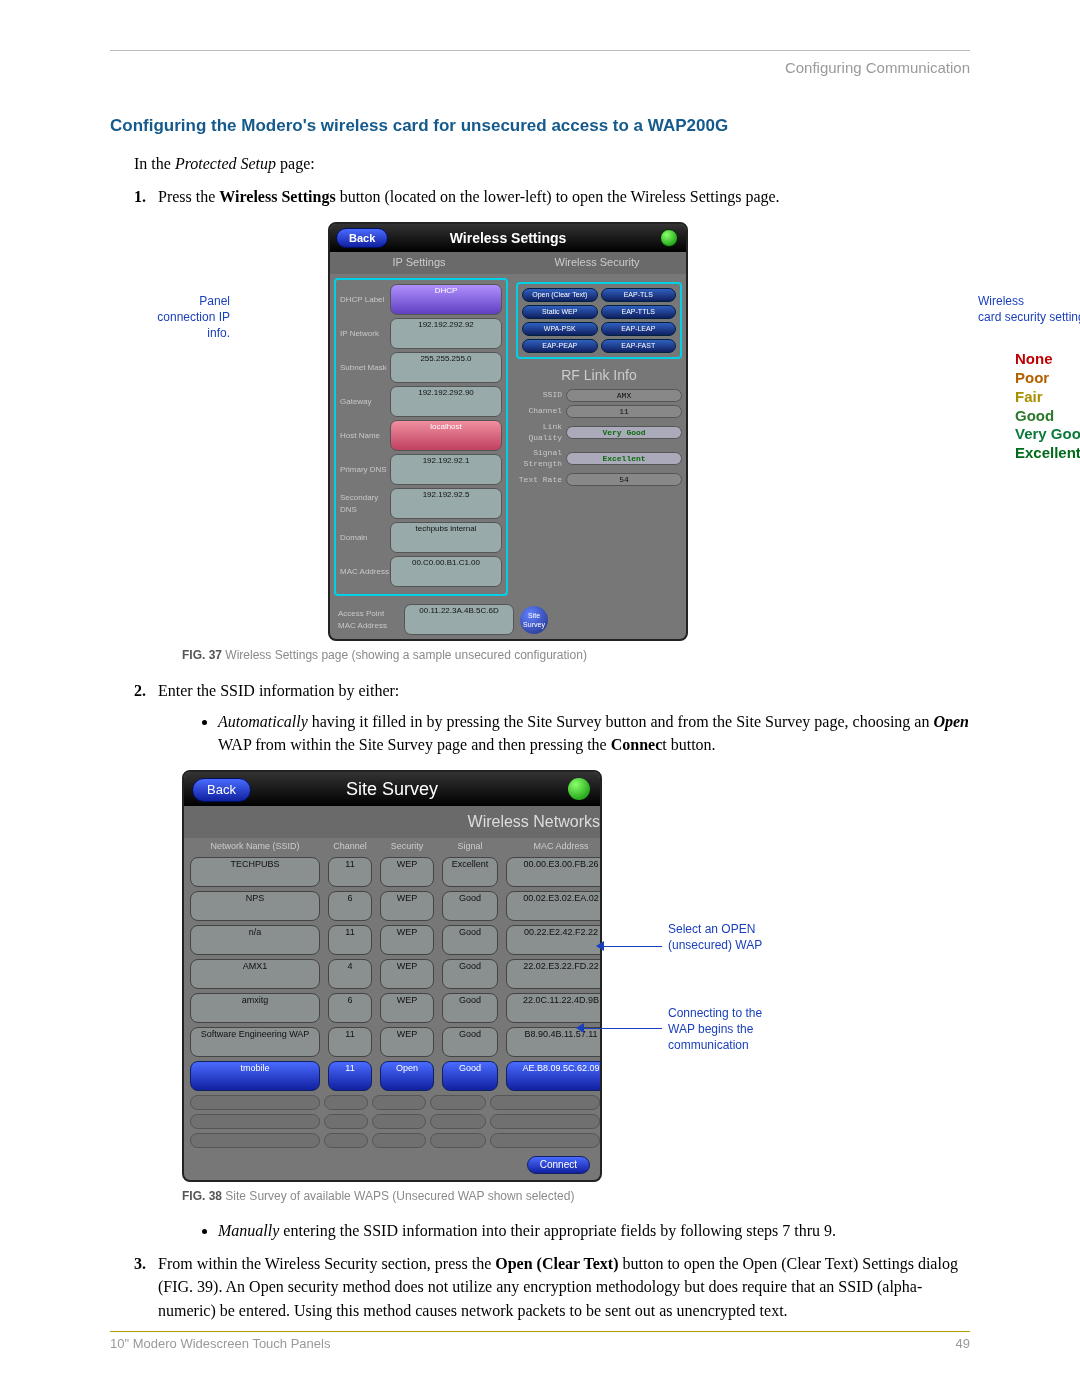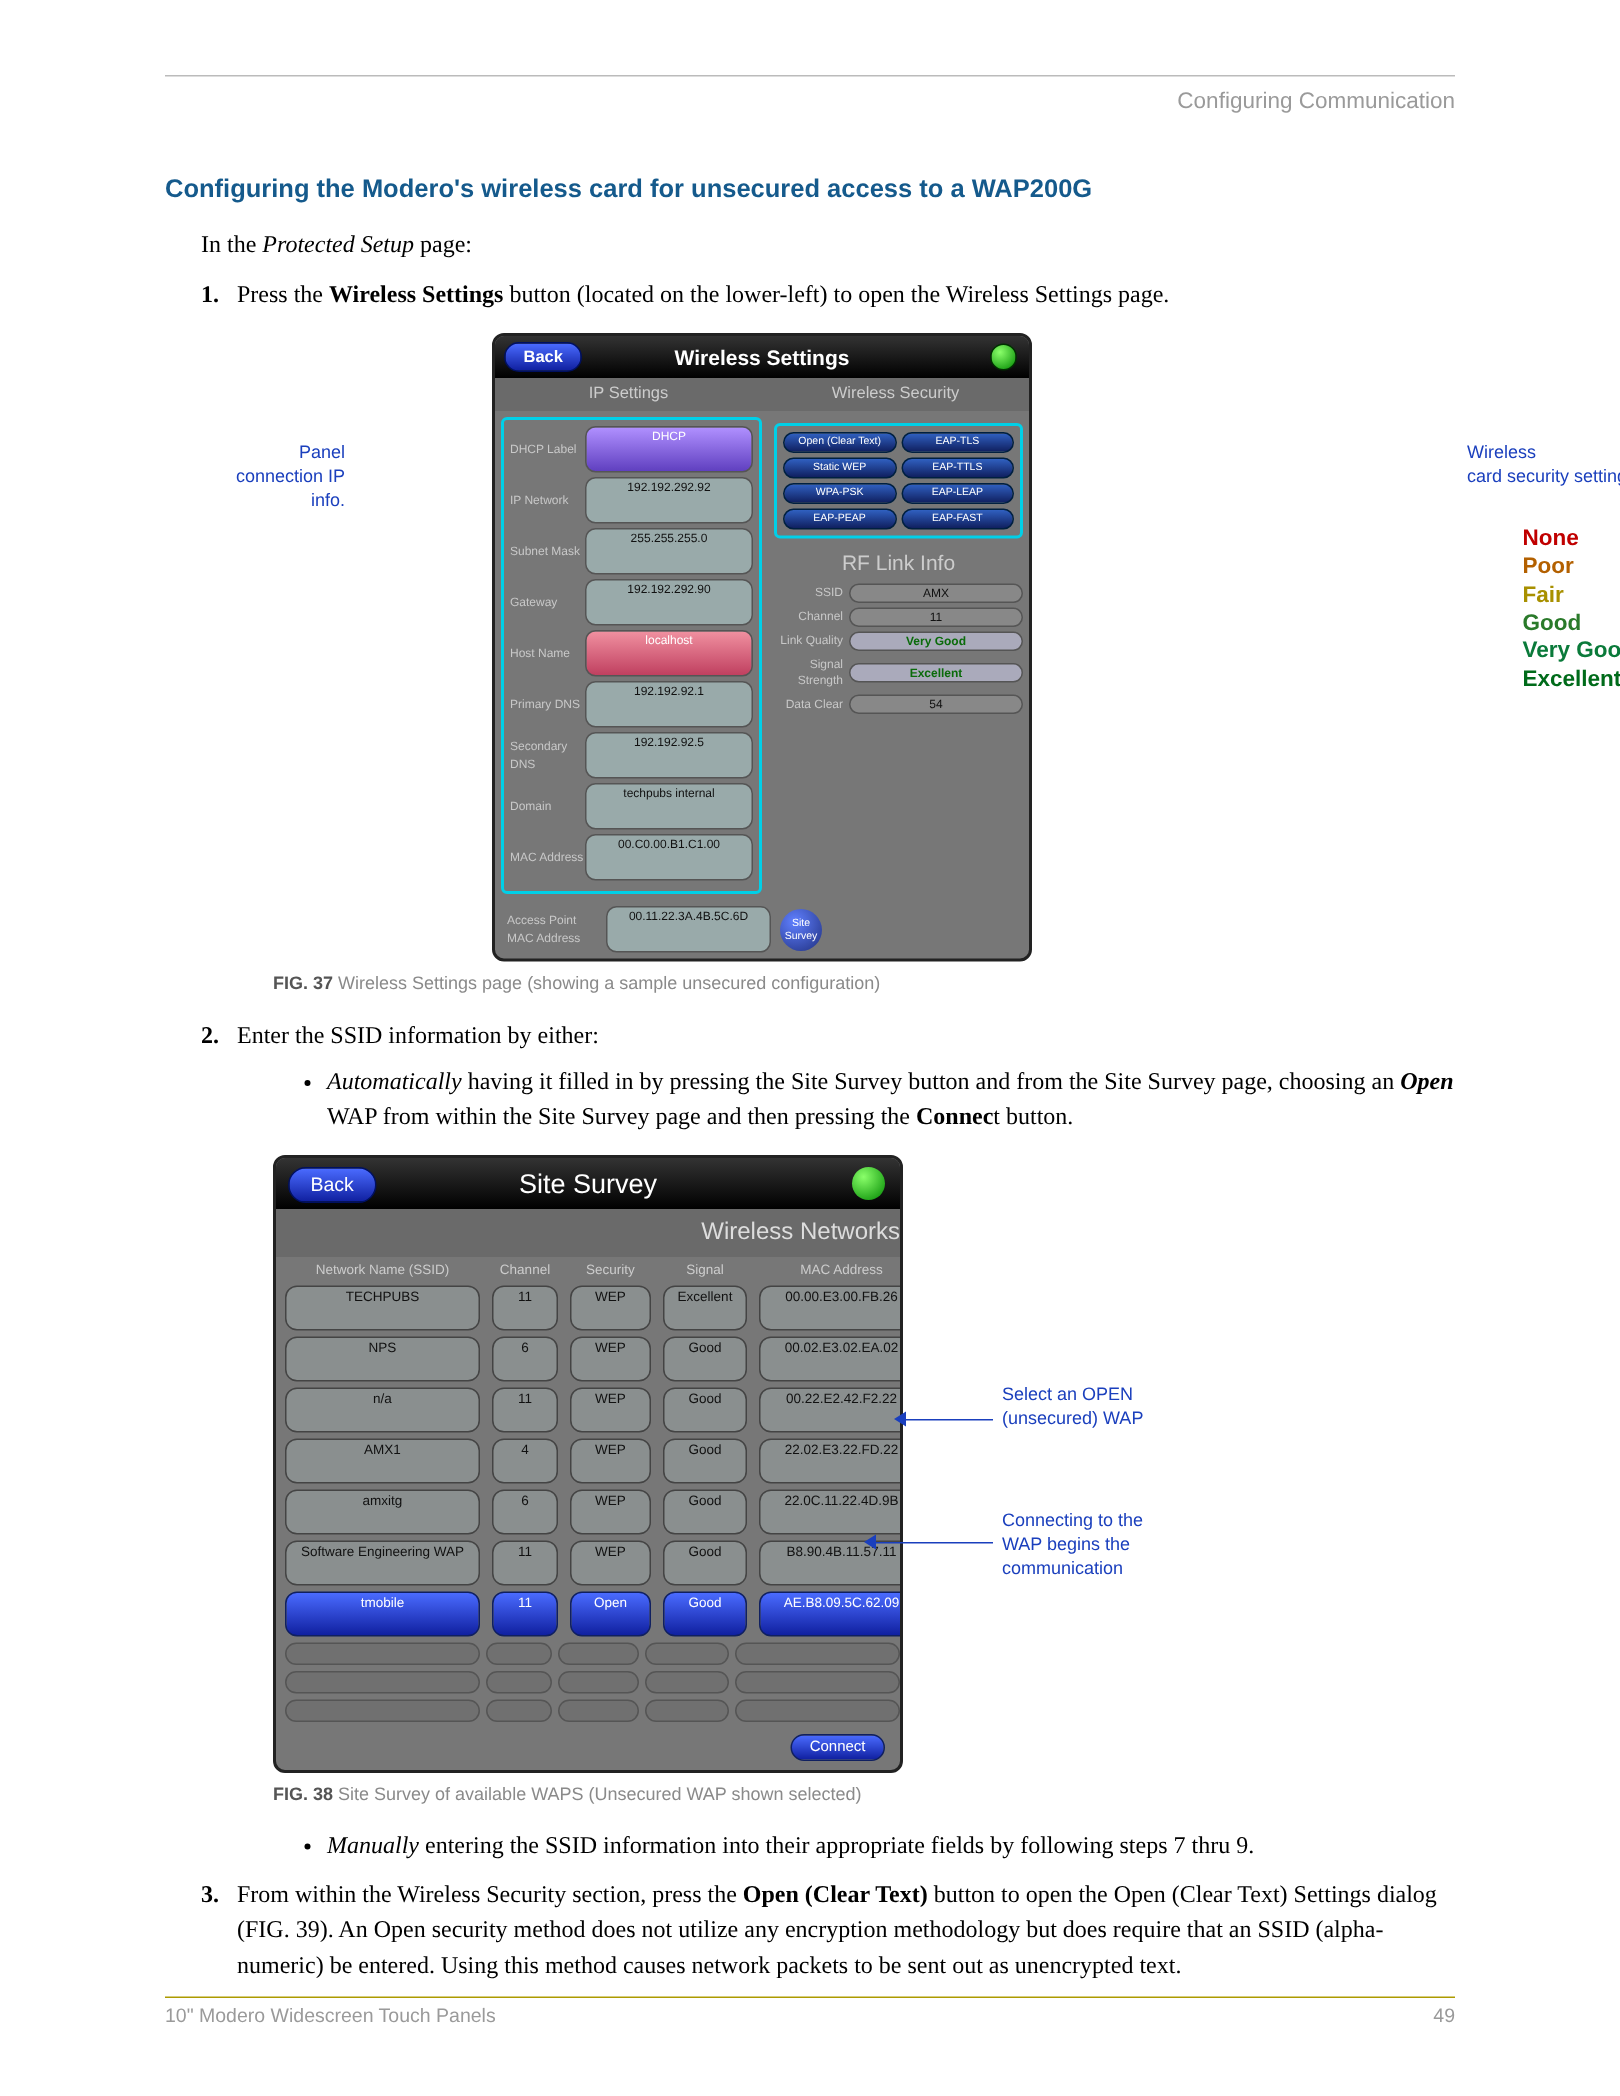"SSID" .rf-row { font-family: none -> Liberation Mono, monospace }
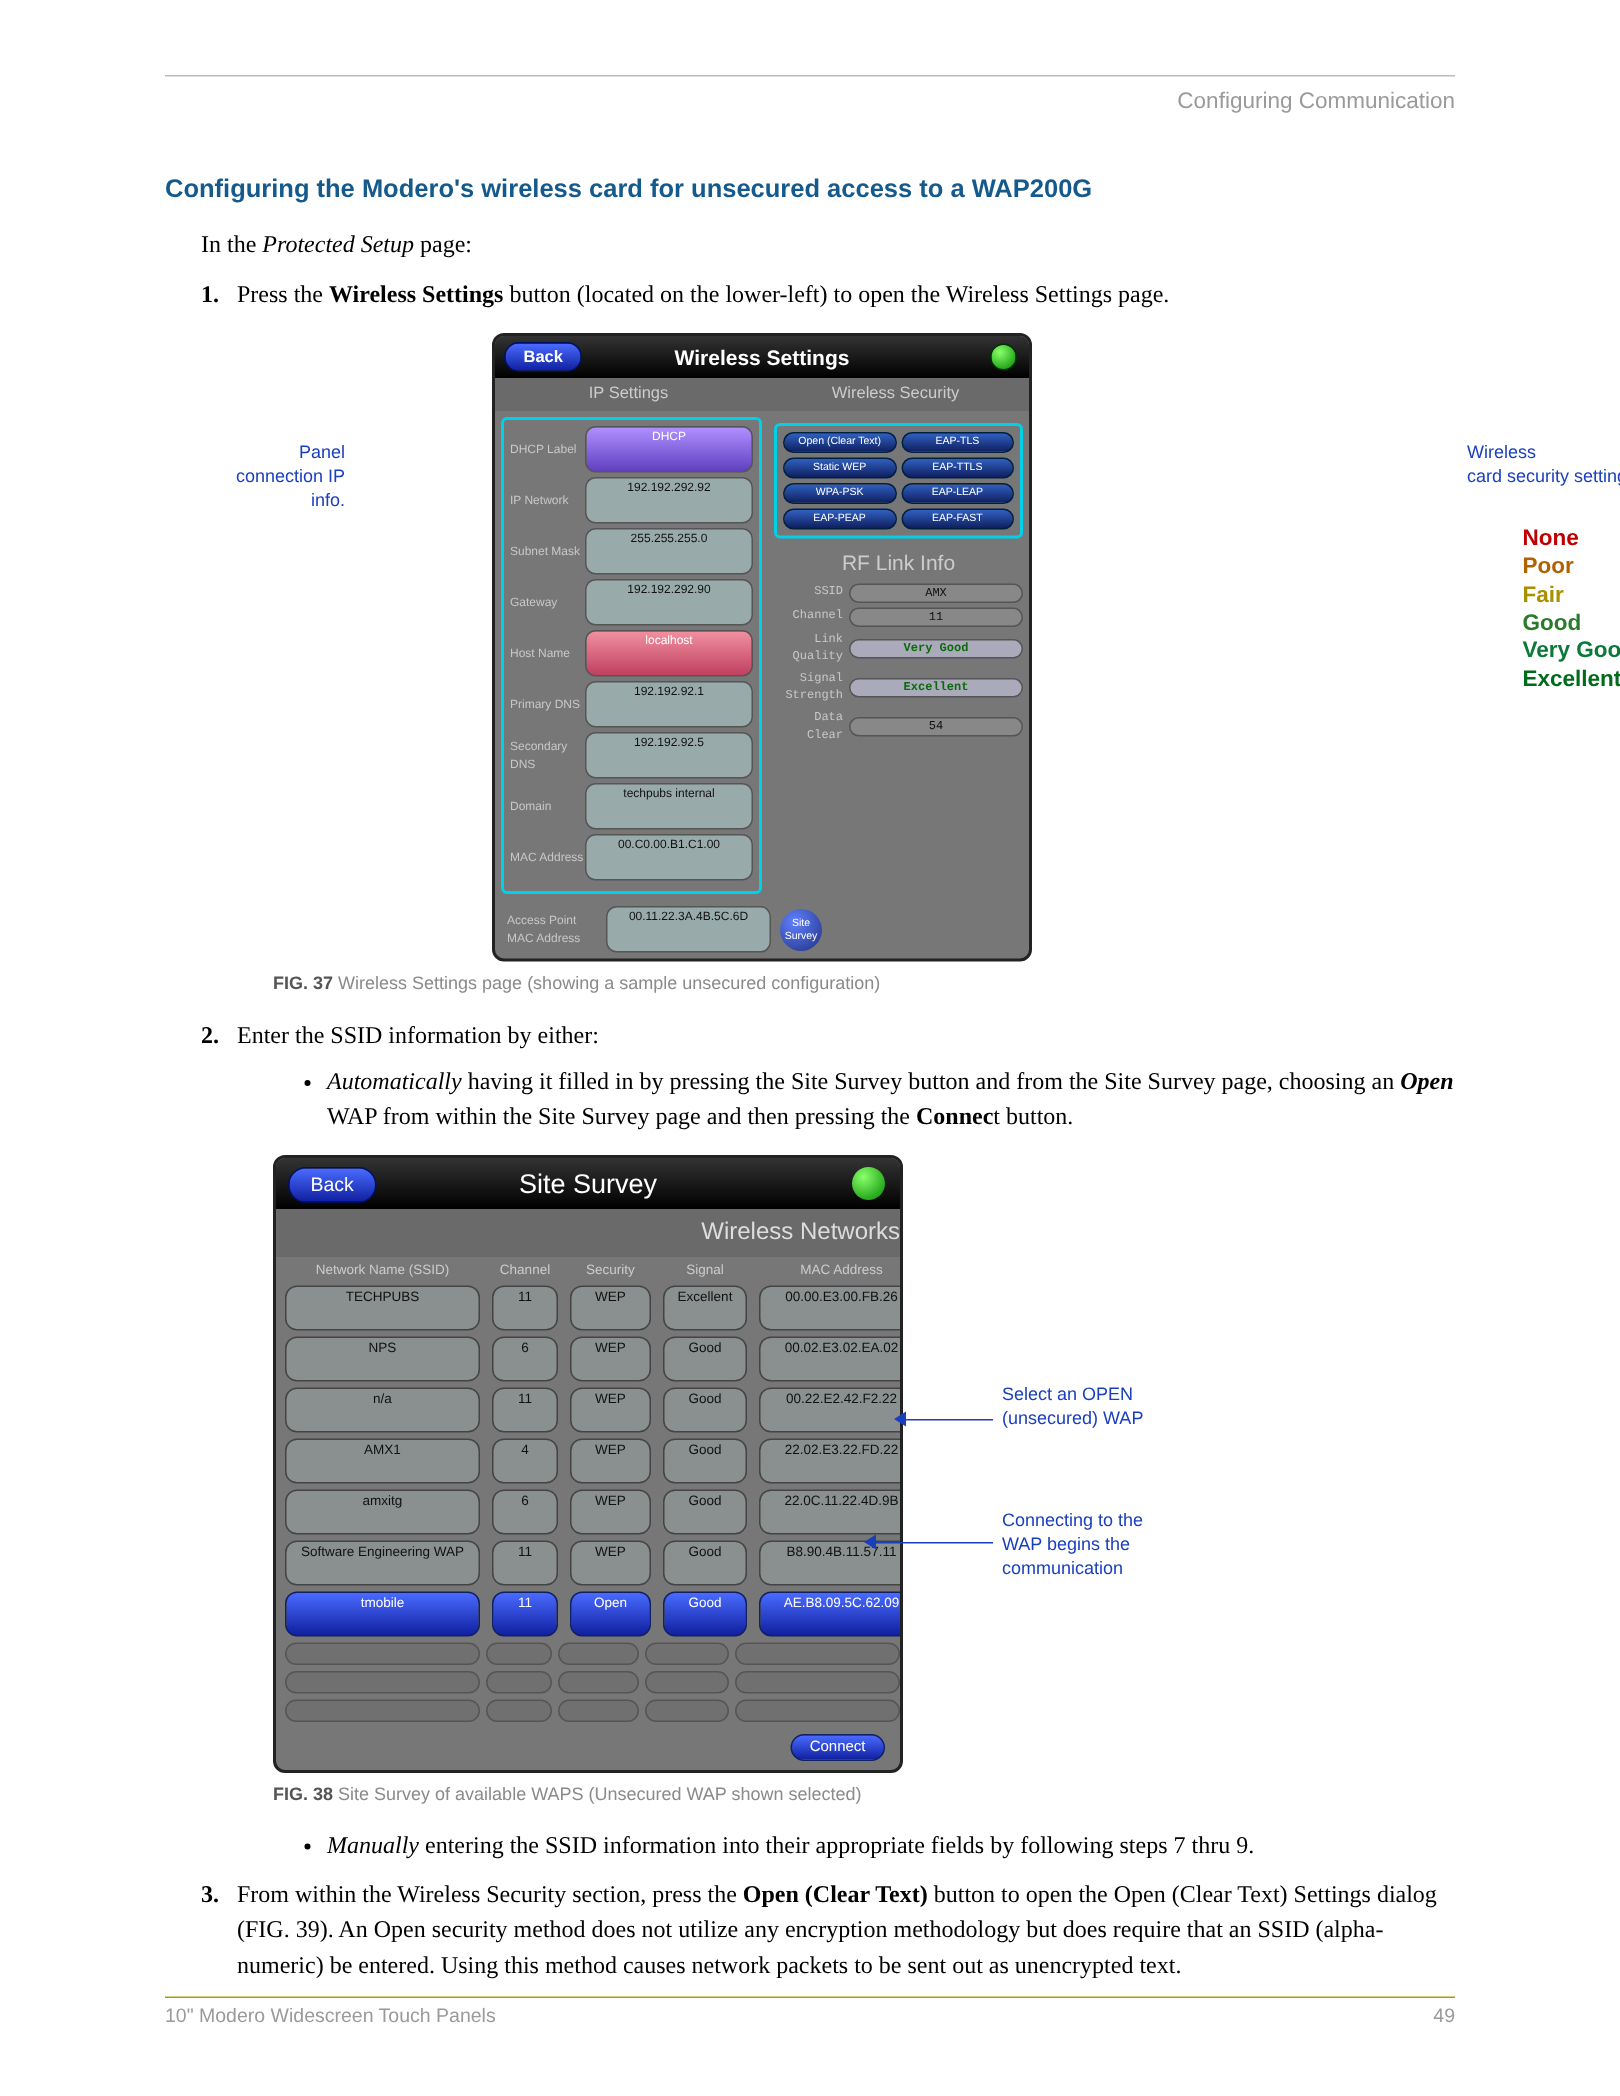"Data Clear" div.rf-label { text: Data Clear -> Text Rate }
